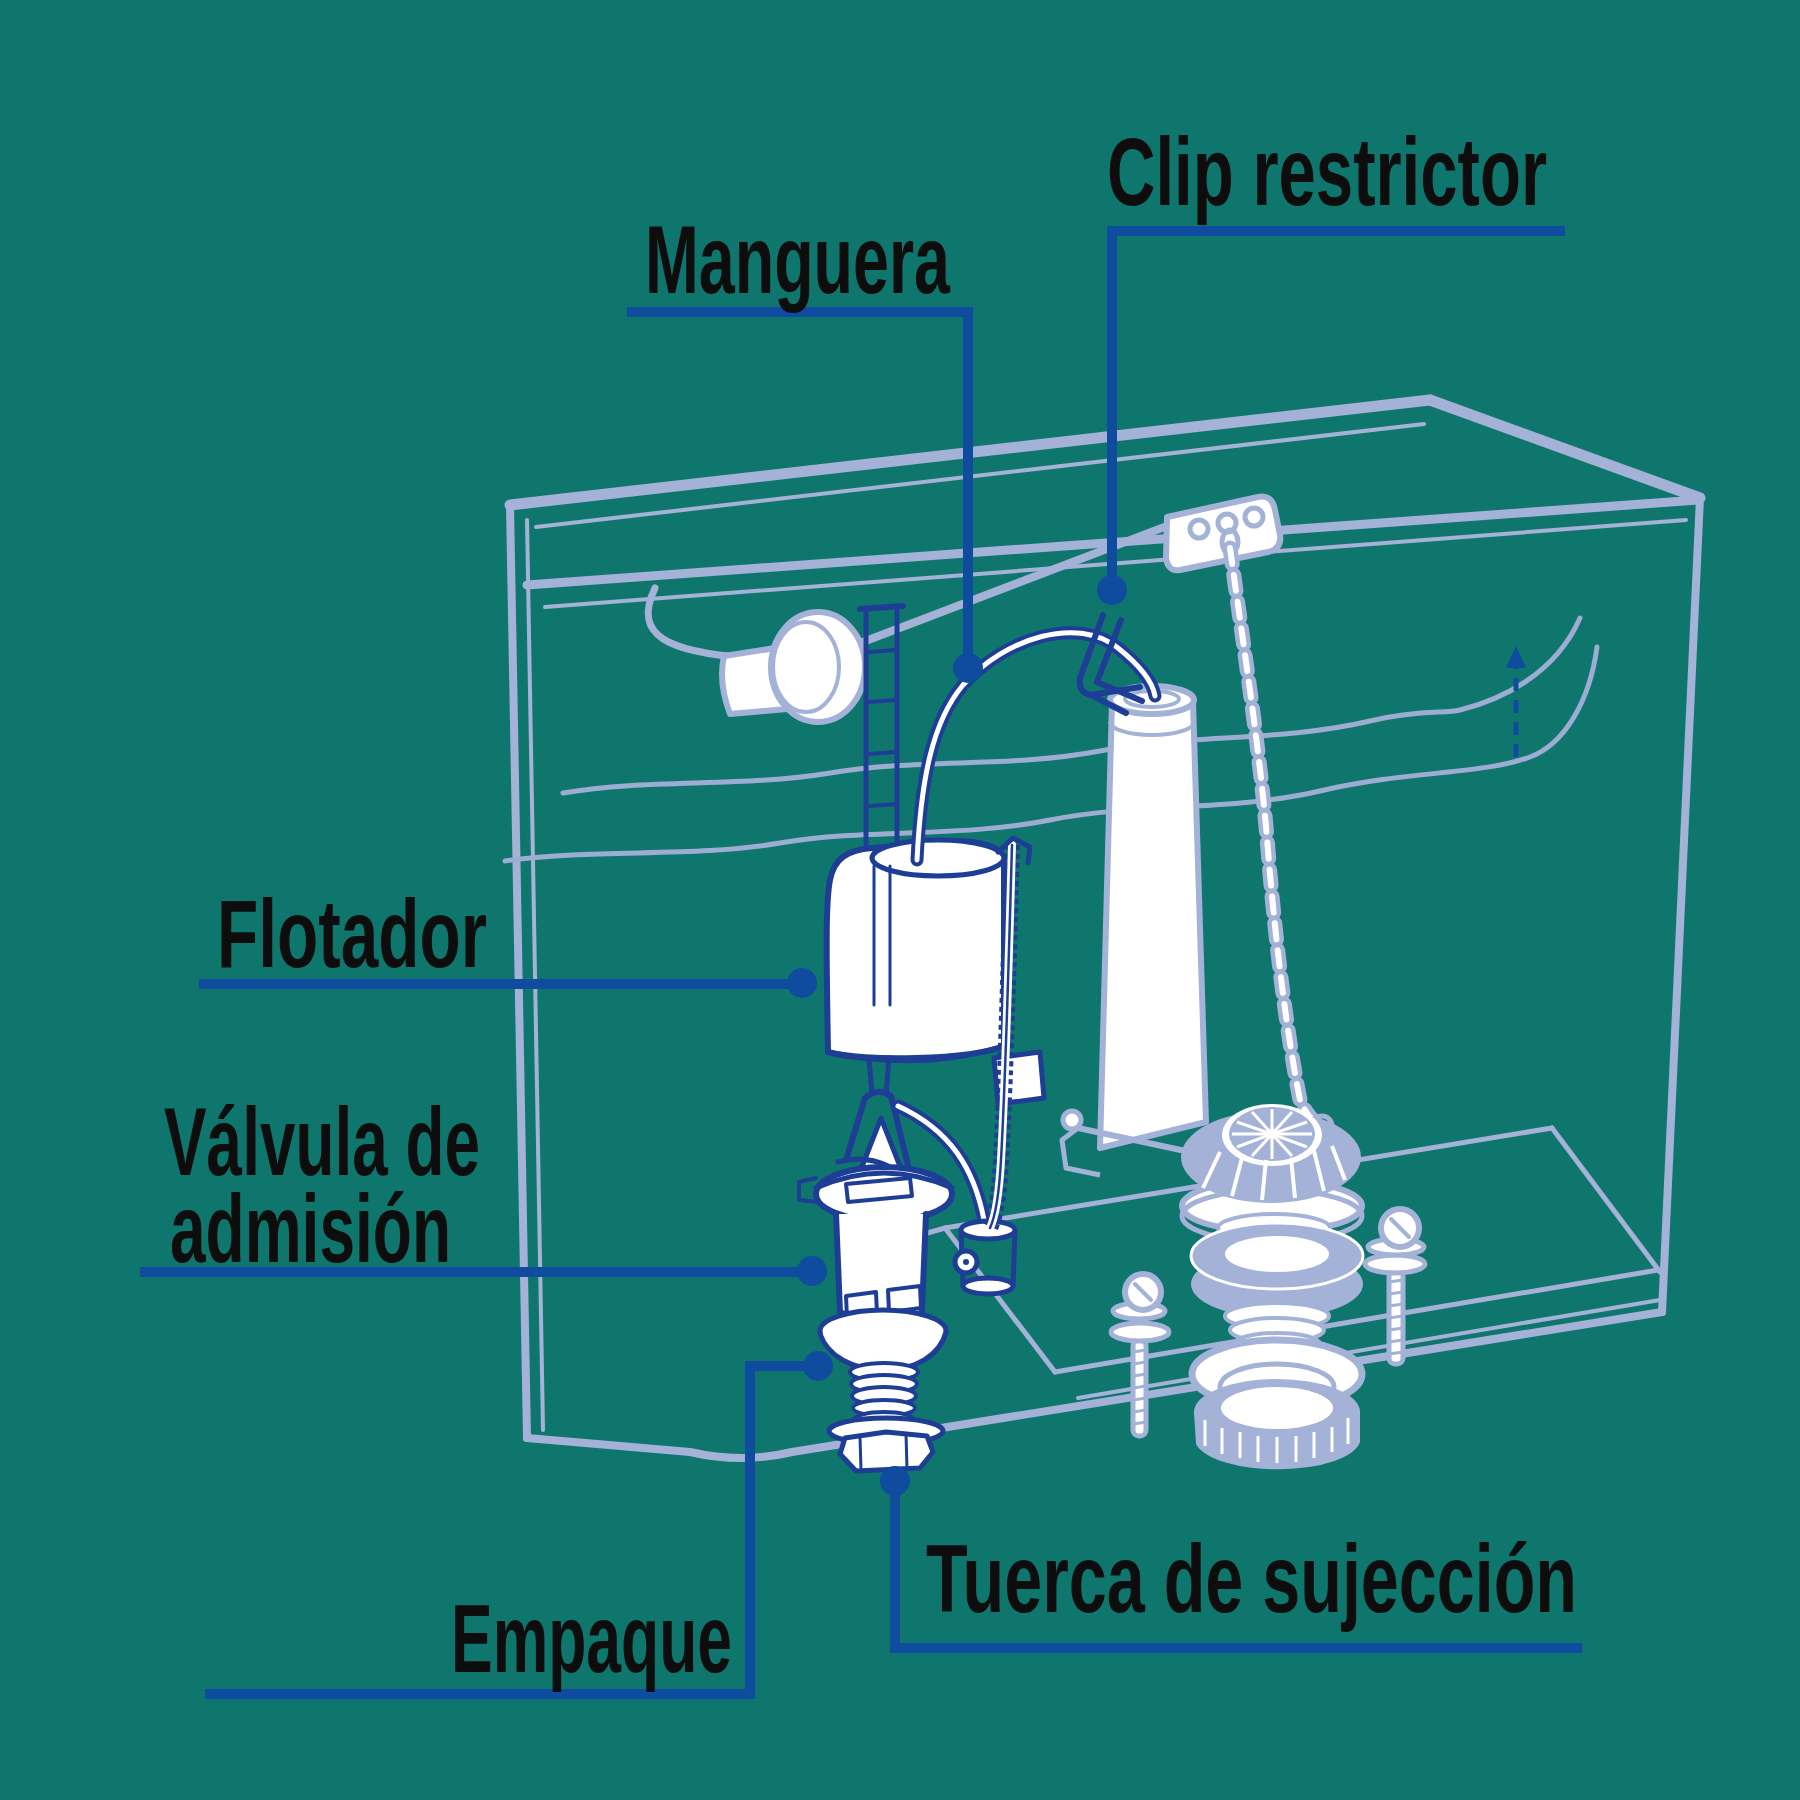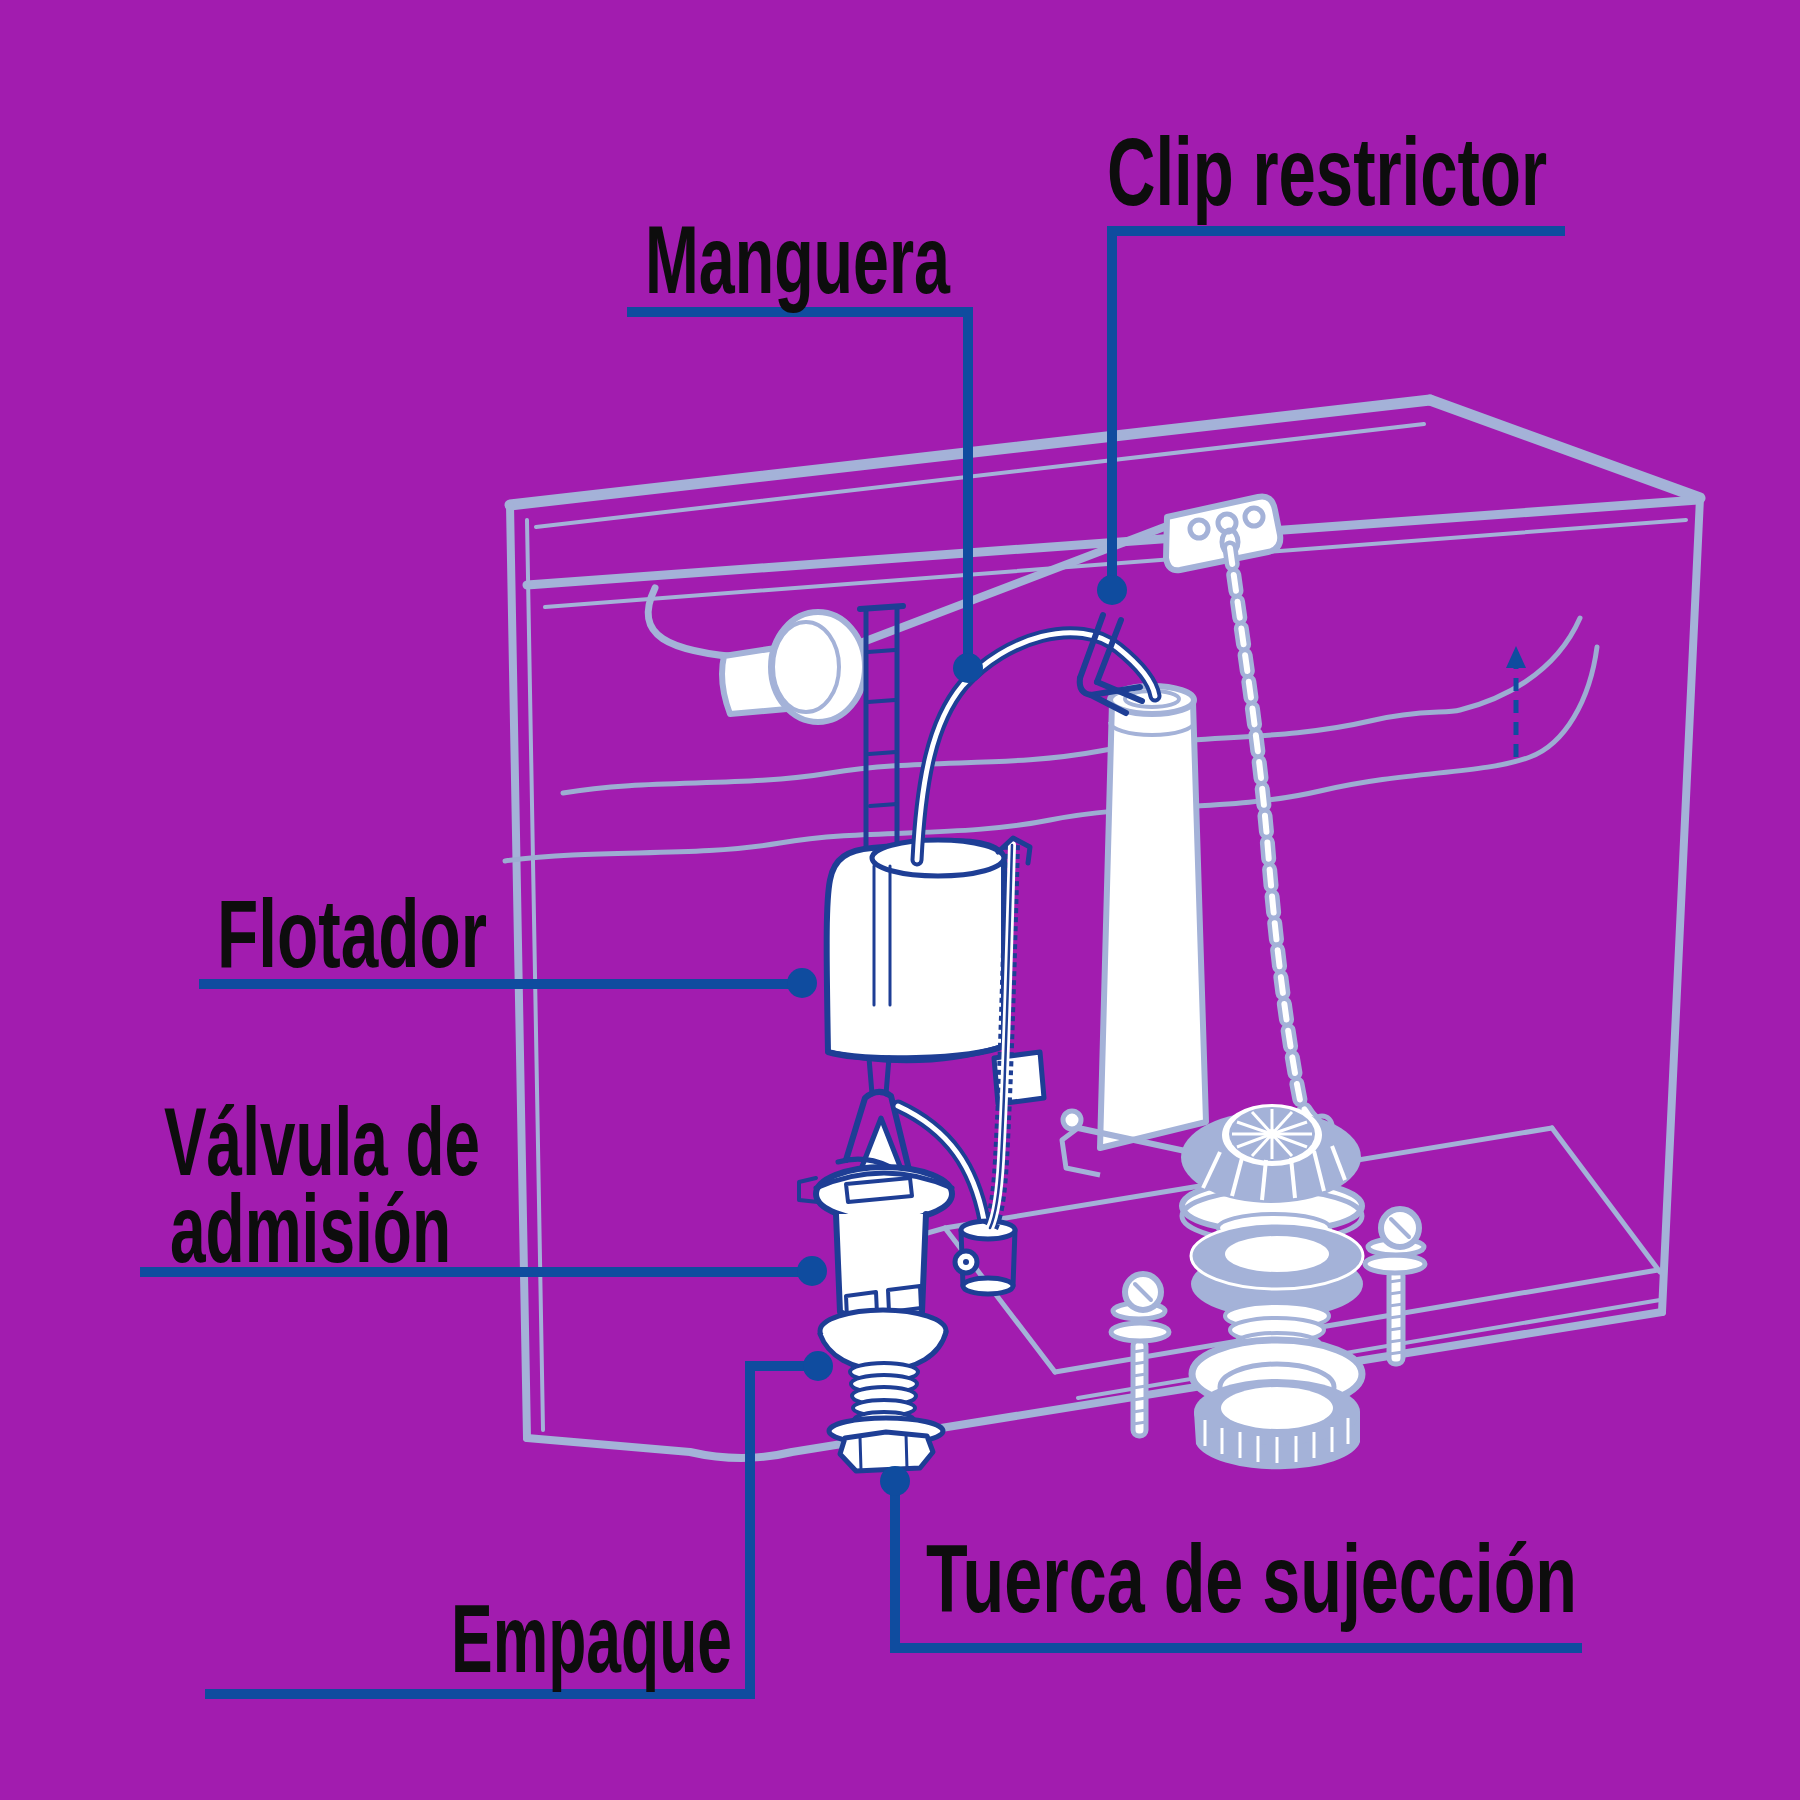"Manguera" #stage { background: #a21caf -> #0f766e }
